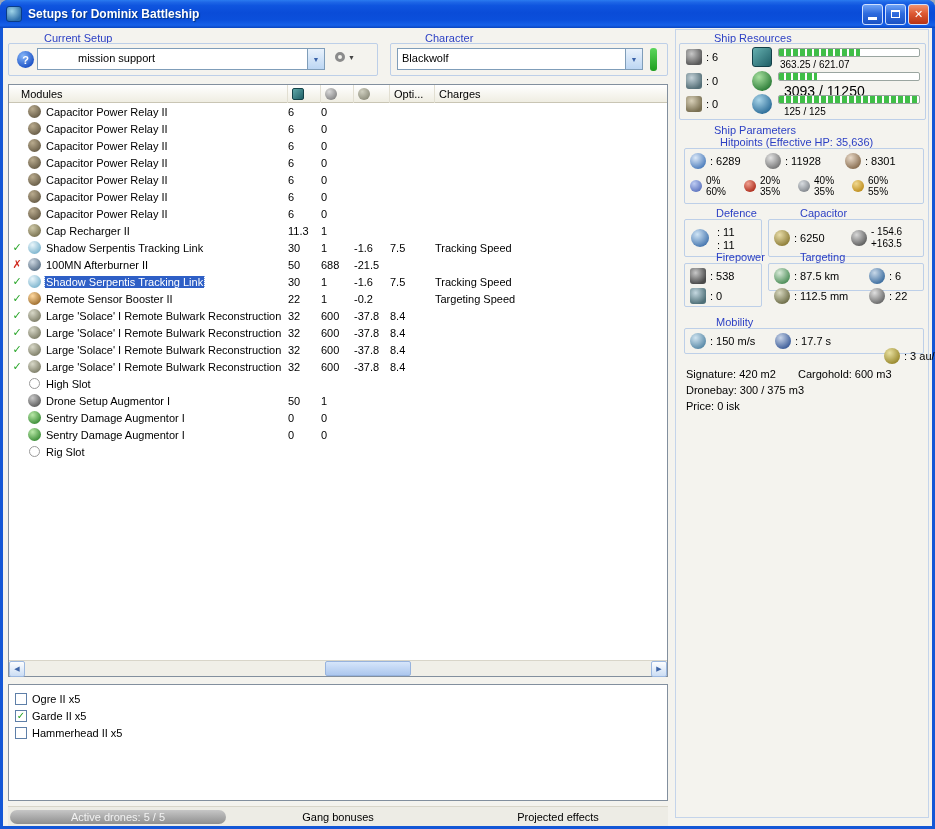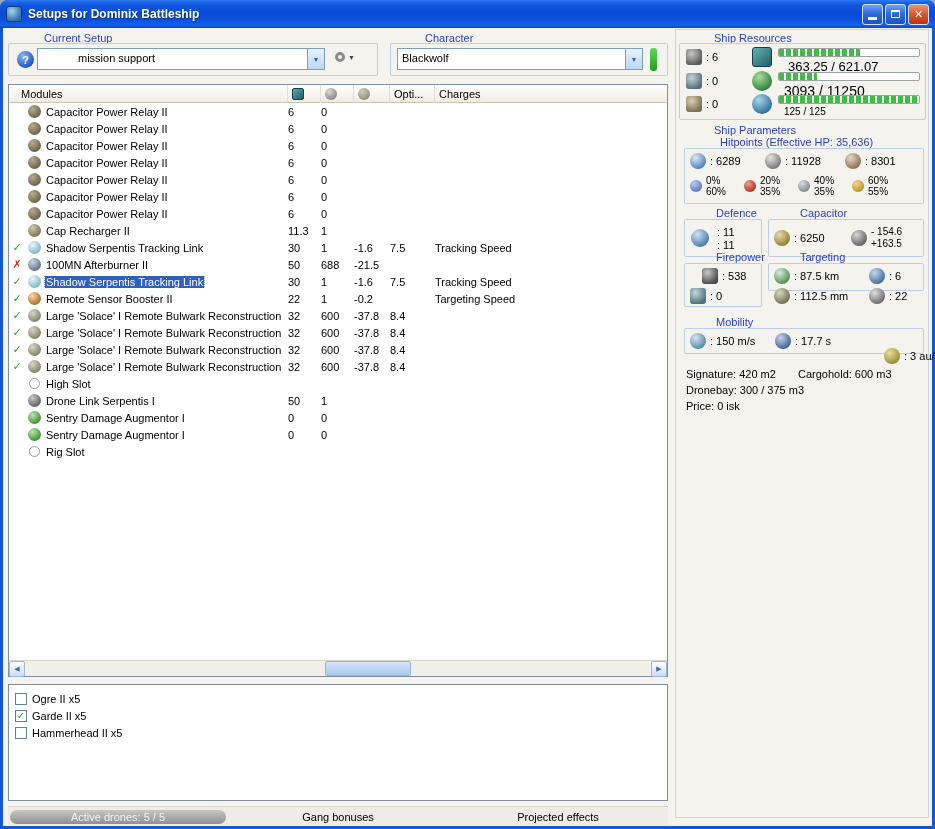"363.25 / 621.07" span.abs { font-size: 13px -> 10px; left: 108px -> 100px }
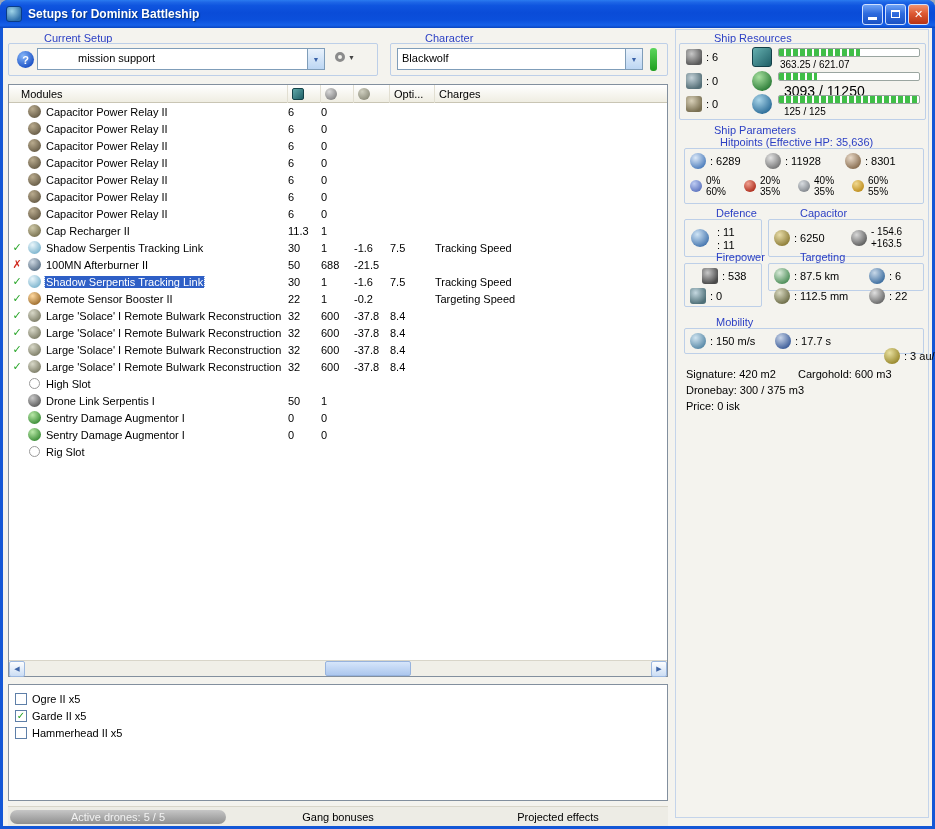": 538" span.abs { left: 17px -> 5px }
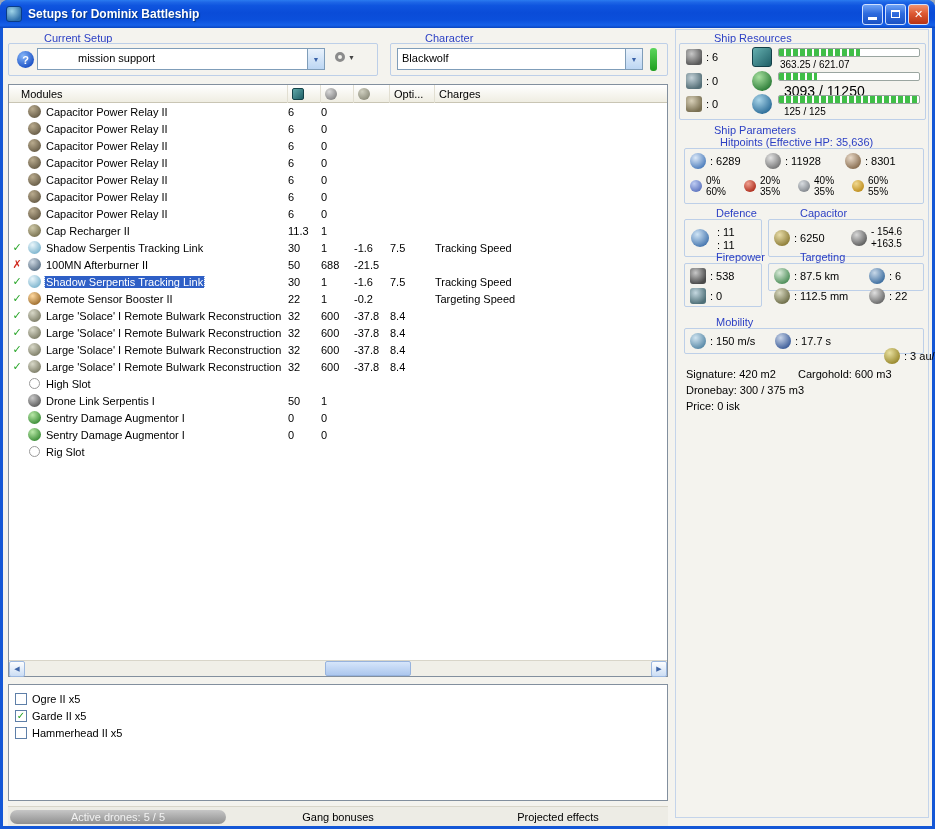"Drone Link Serpentis I" span.nm { text: Link Serpentis -> Setup Augmentor }
